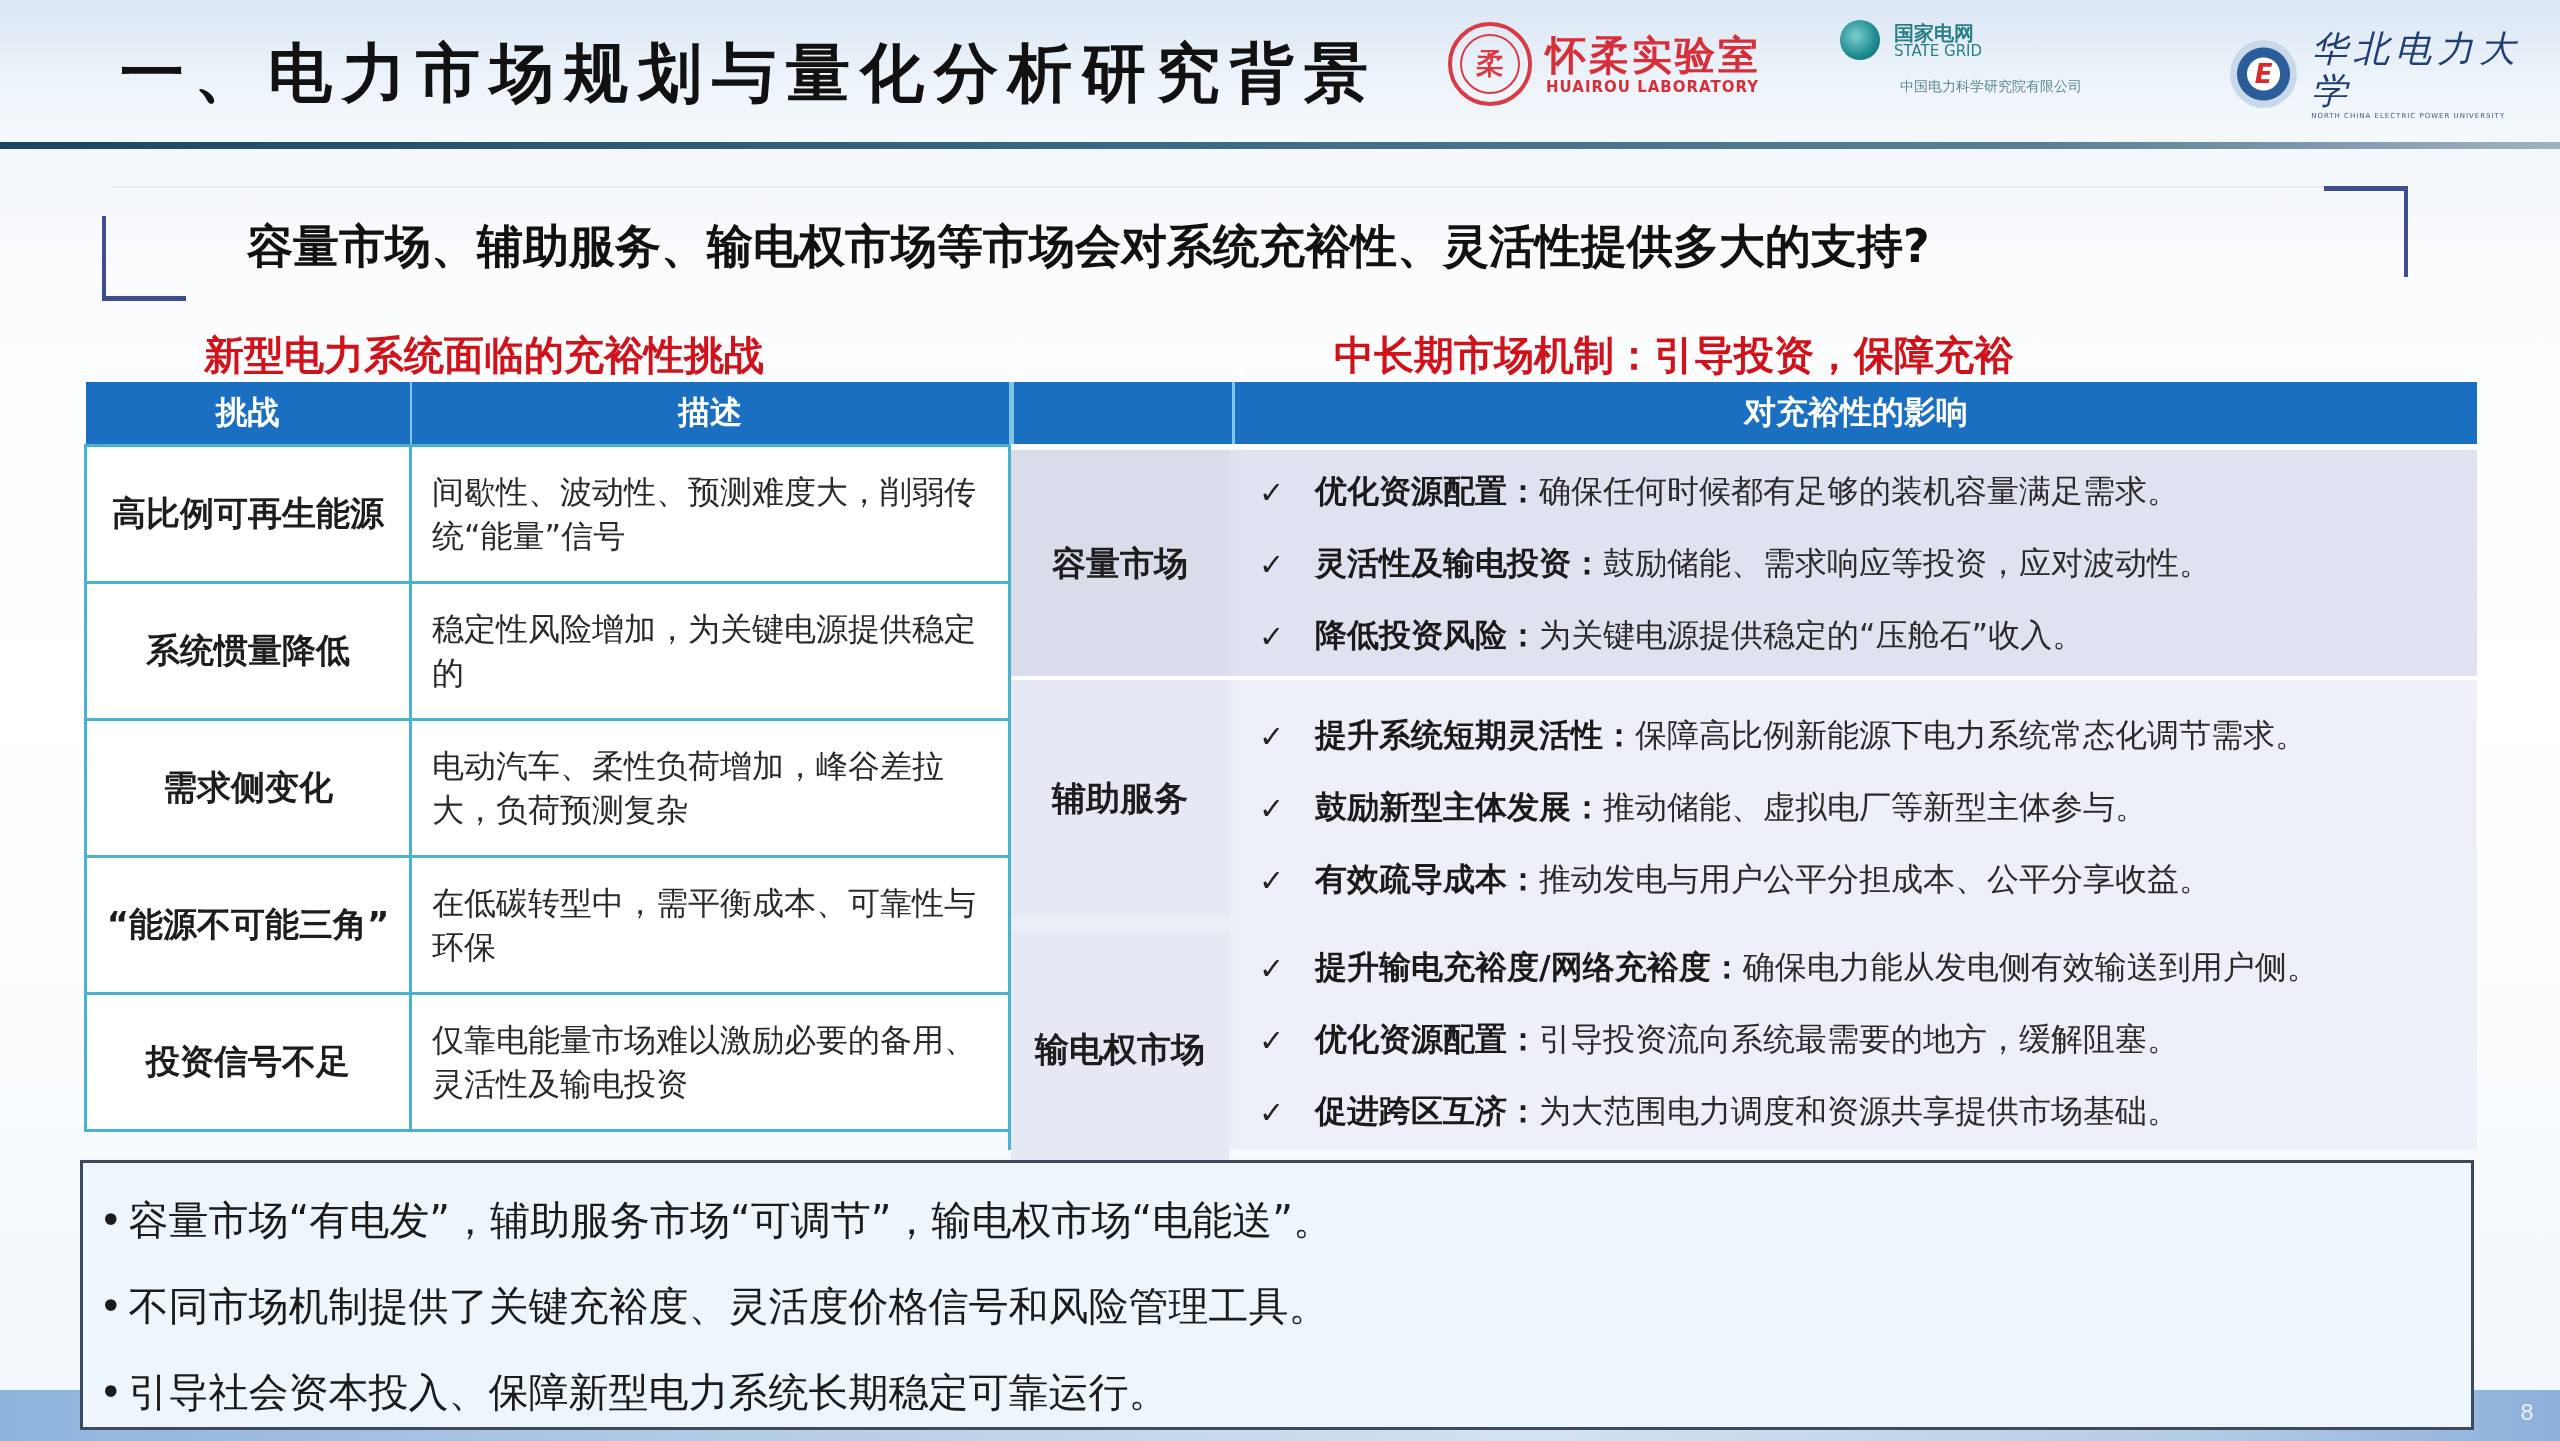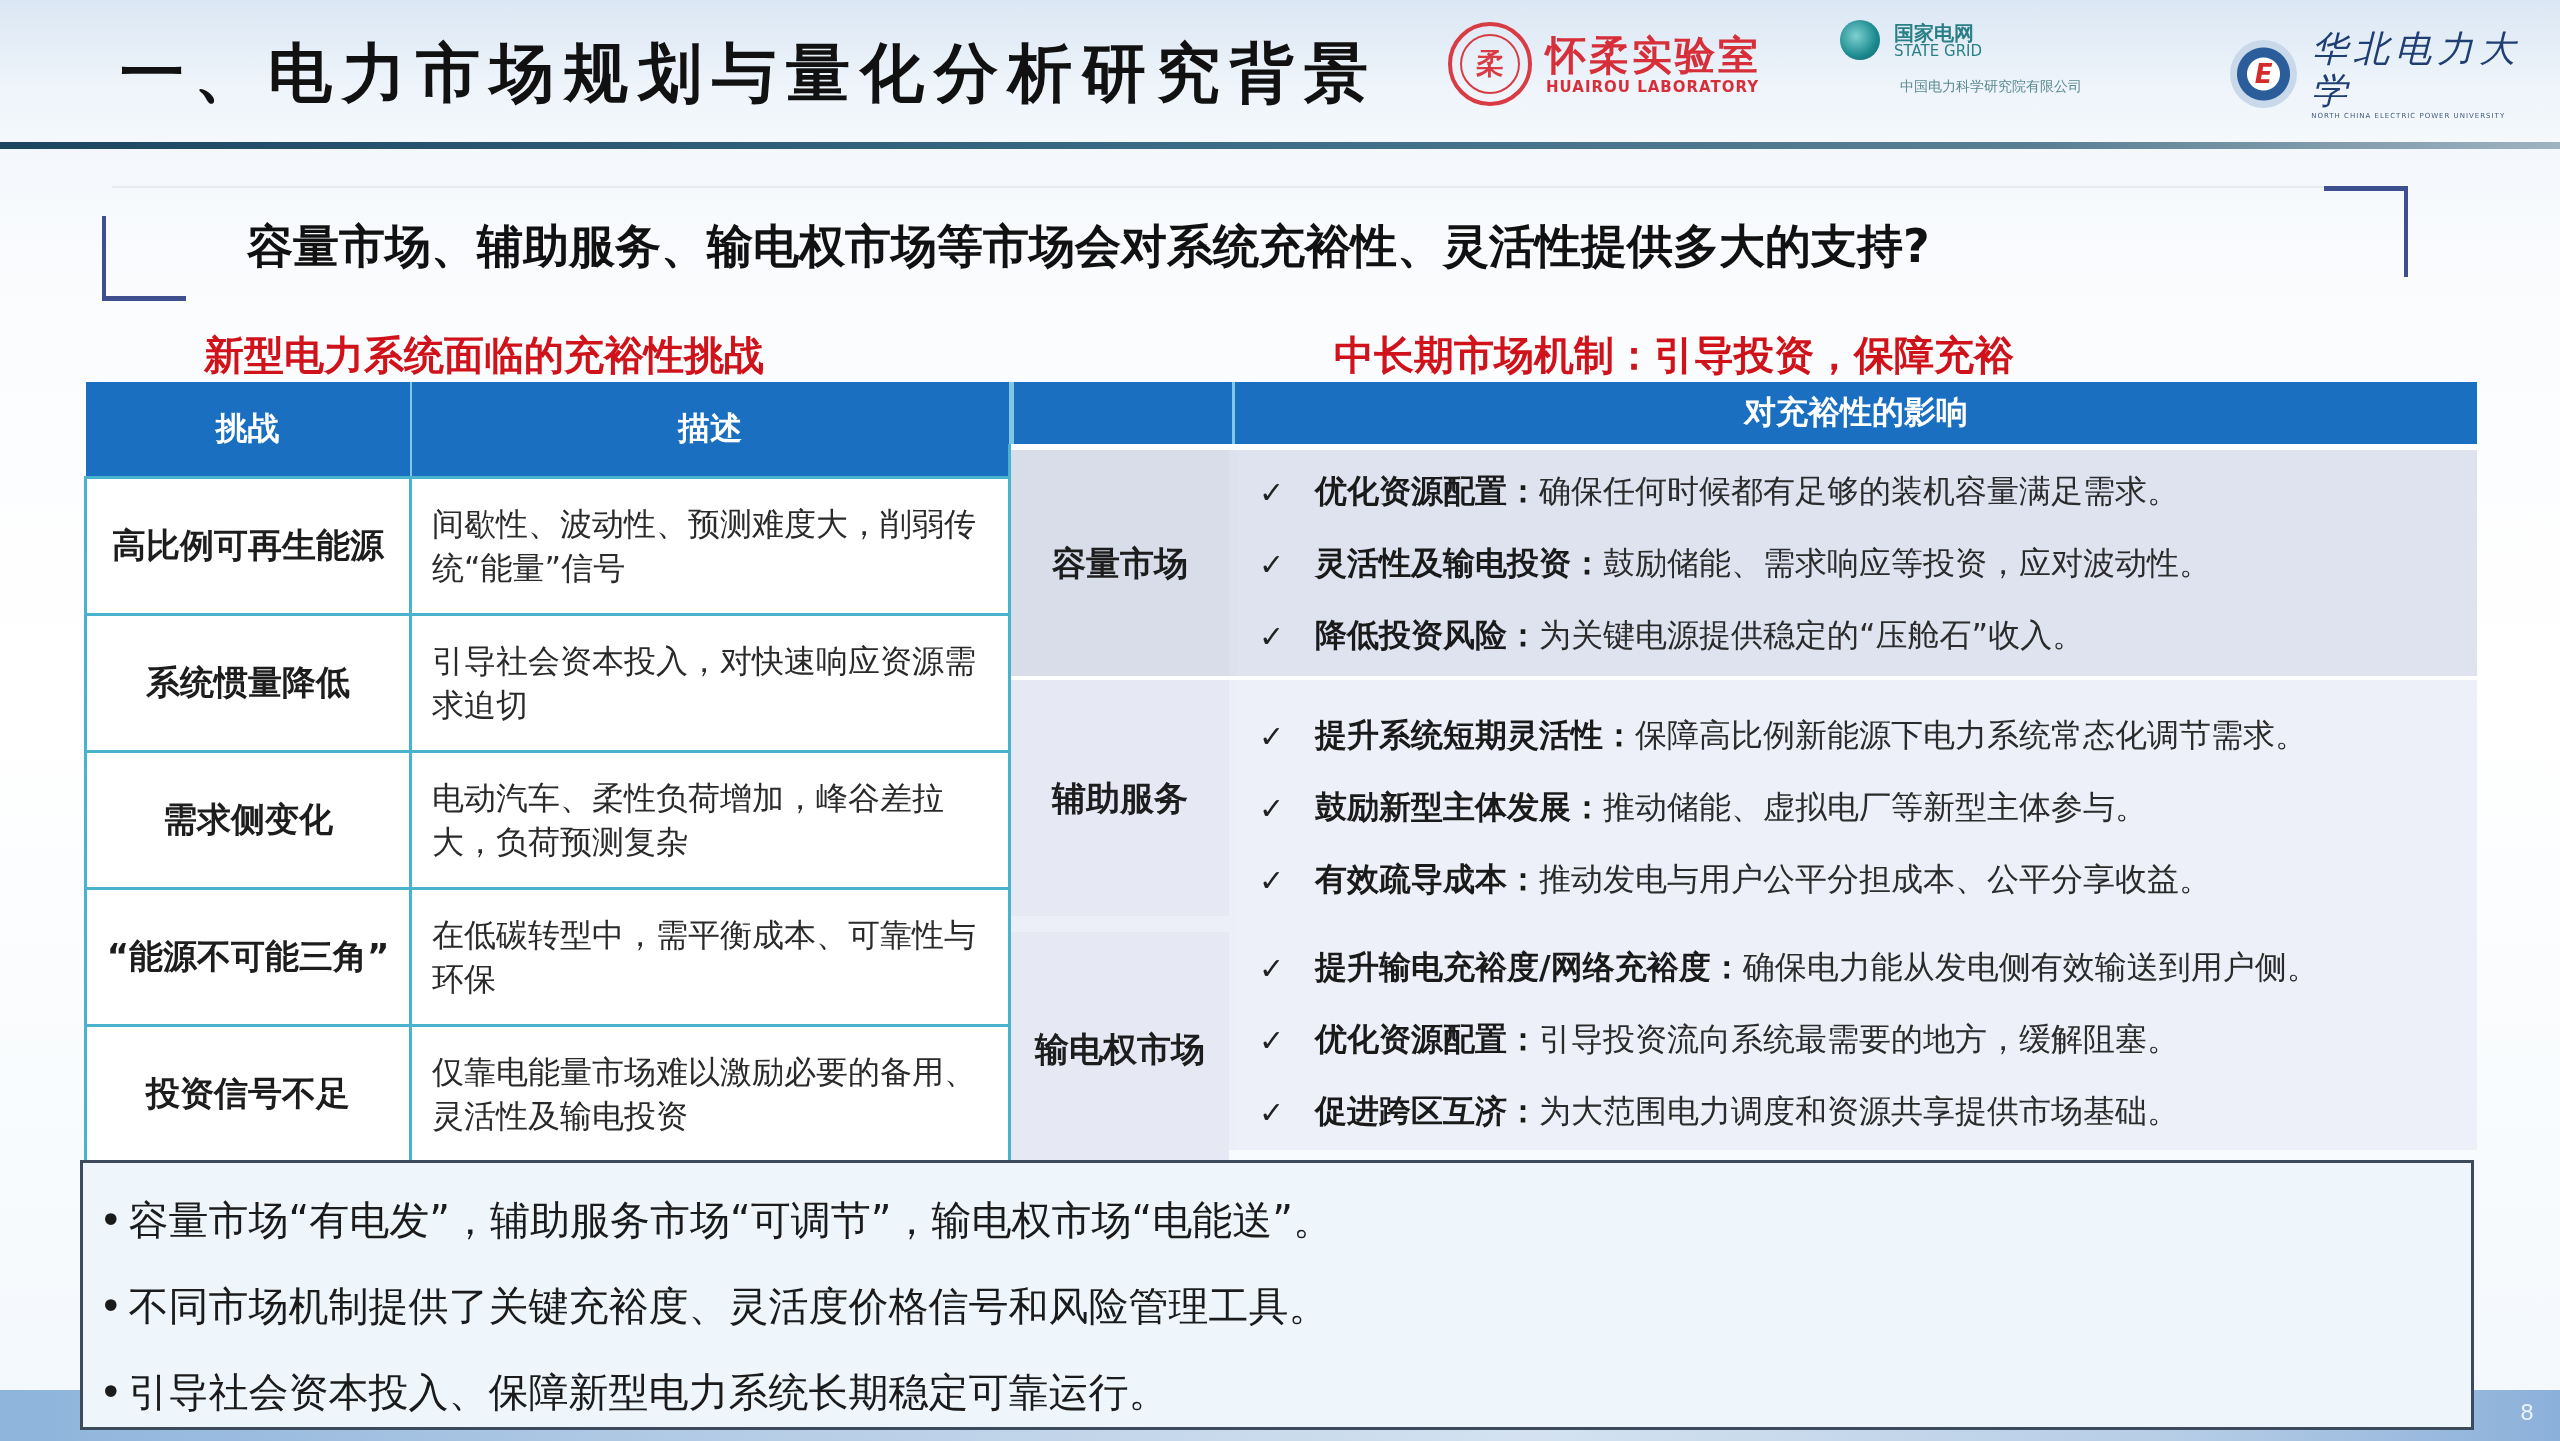"挑战" .tbl-left th { padding: 16px -> 0 }
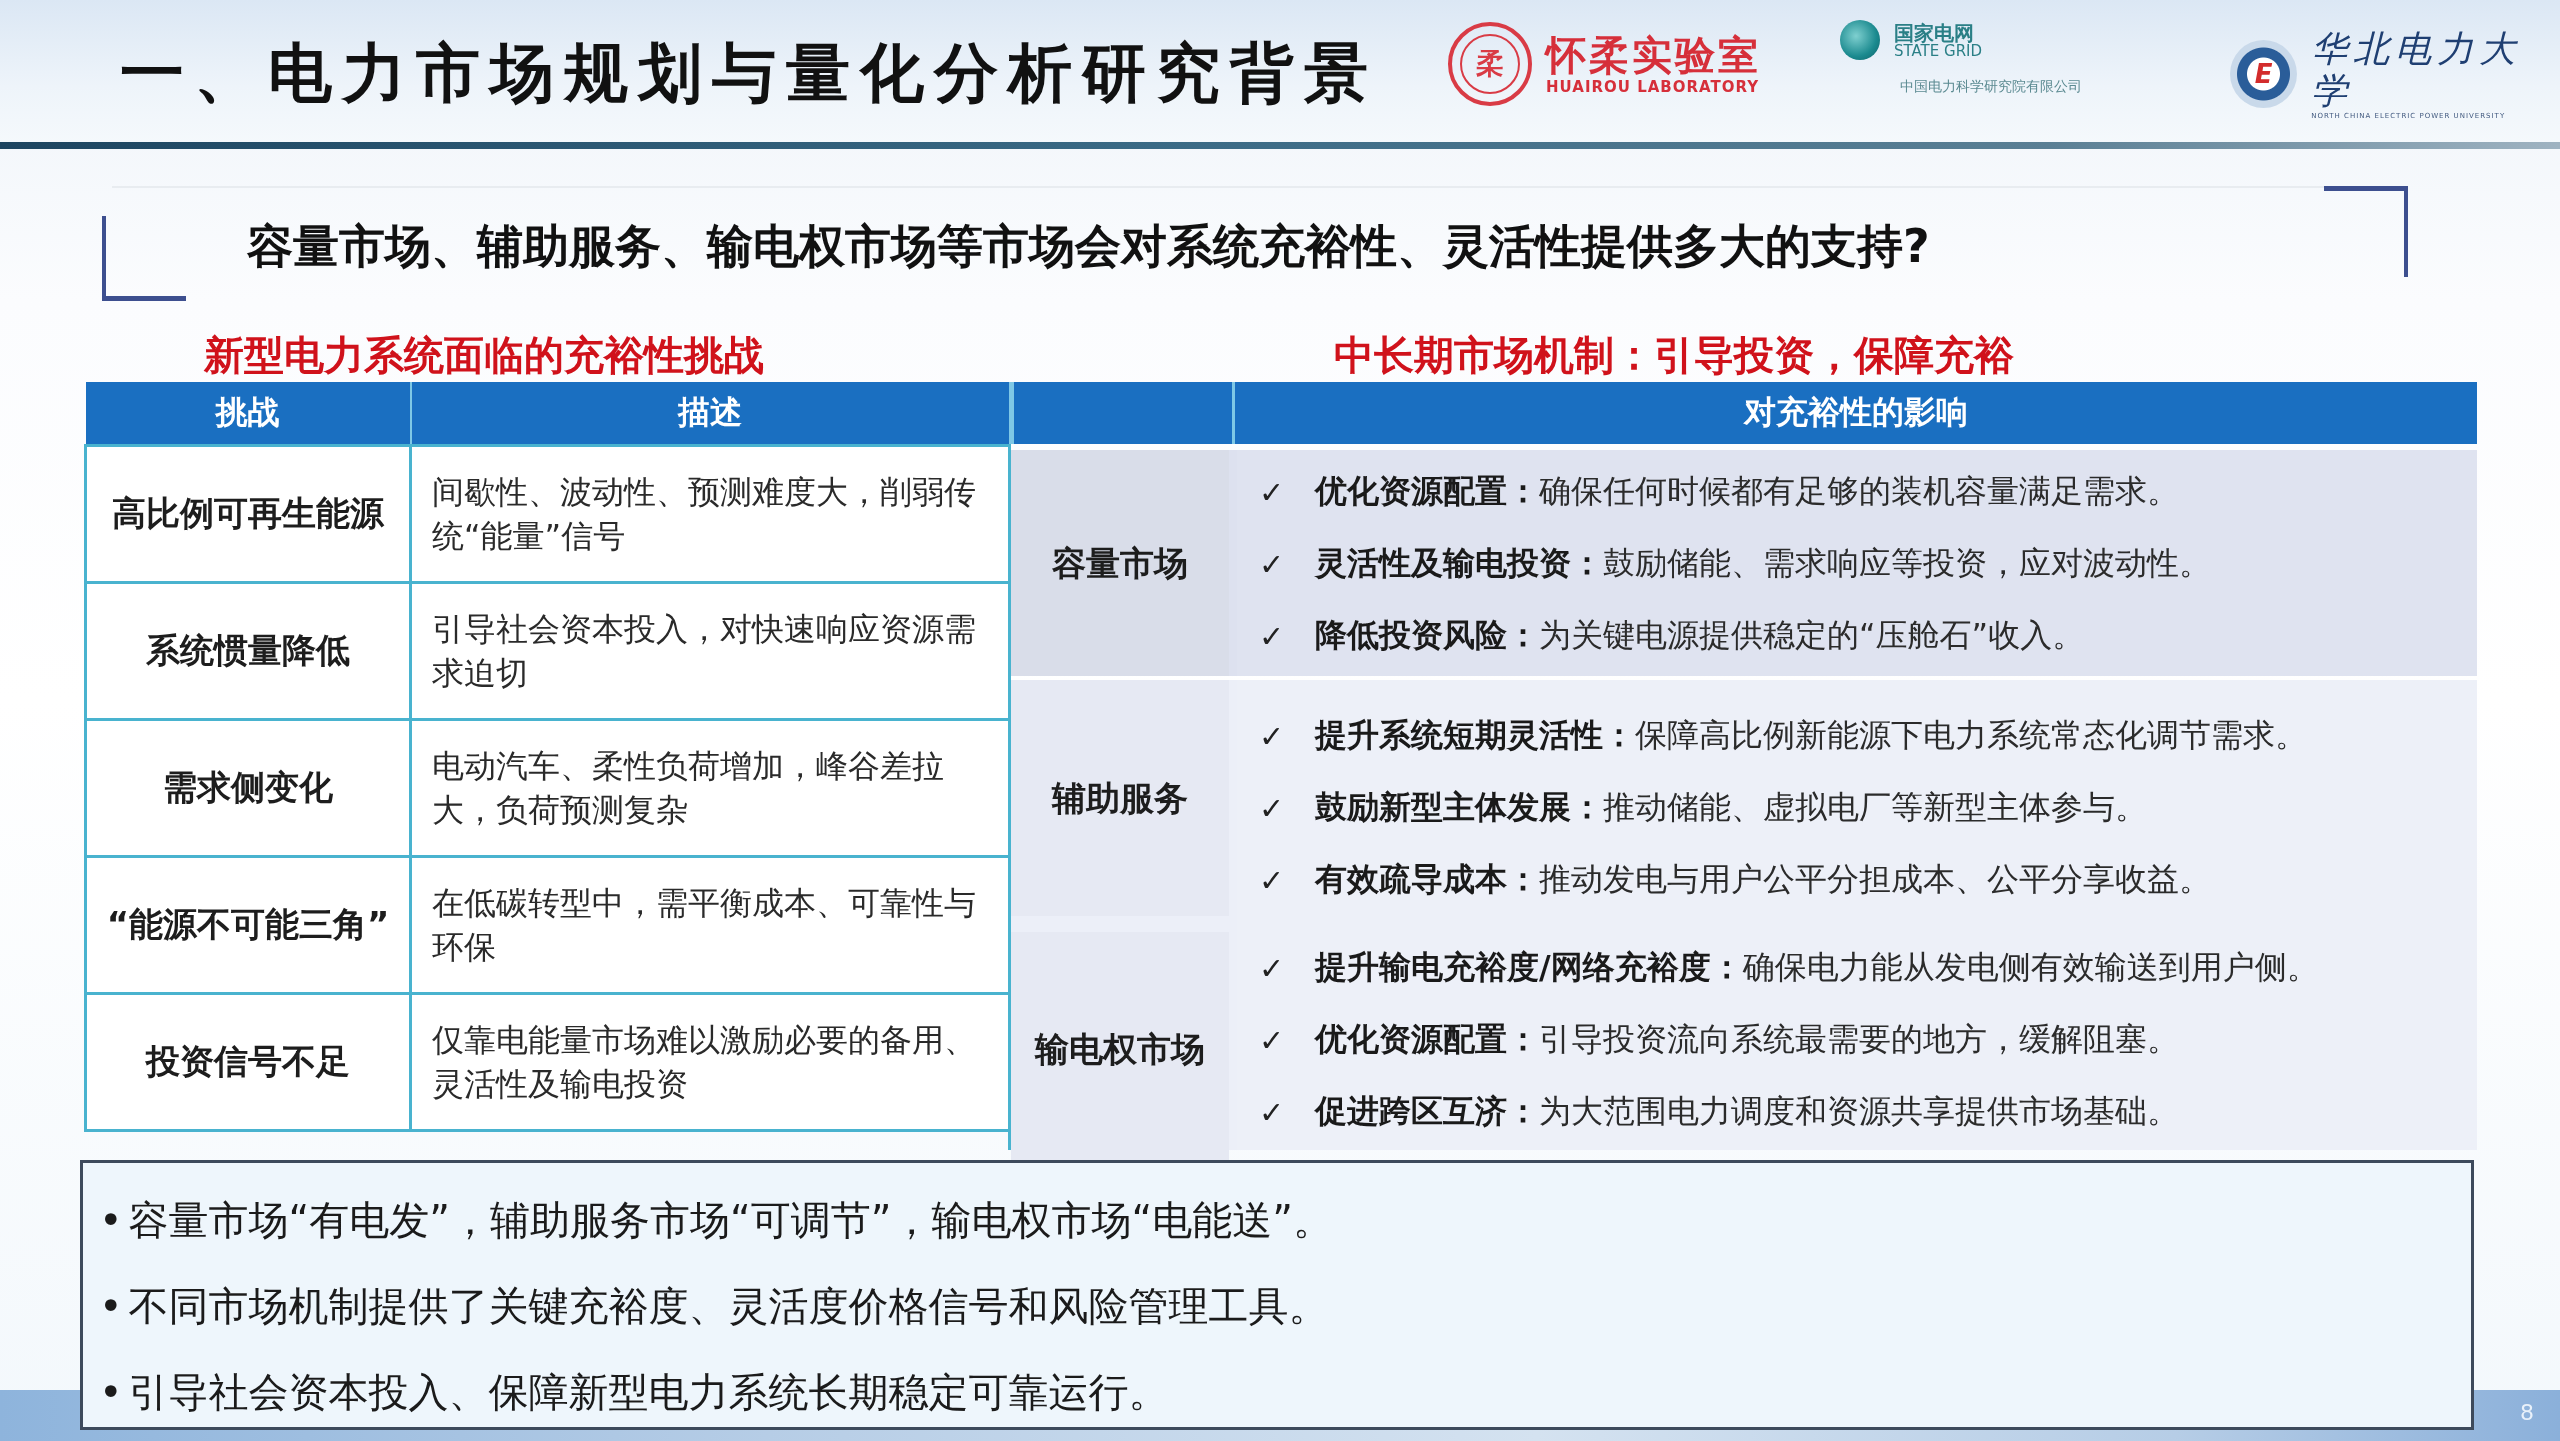"引导社会资本投入，对快速响应资源需求迫切" td.ds { text: 引导社会资本投入，对快速响应资源需求迫切 -> 稳定性风险增加，为关键电源提供稳定的 }
